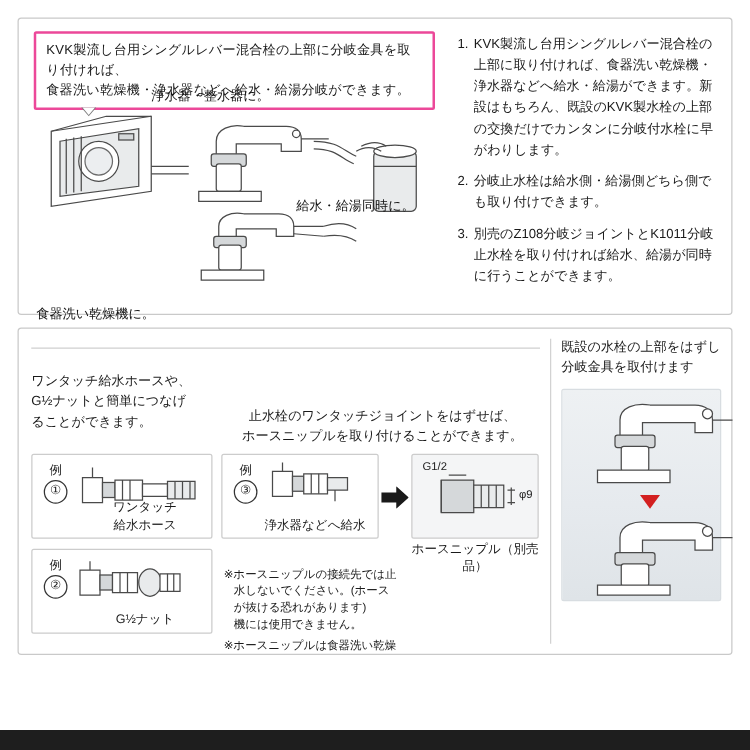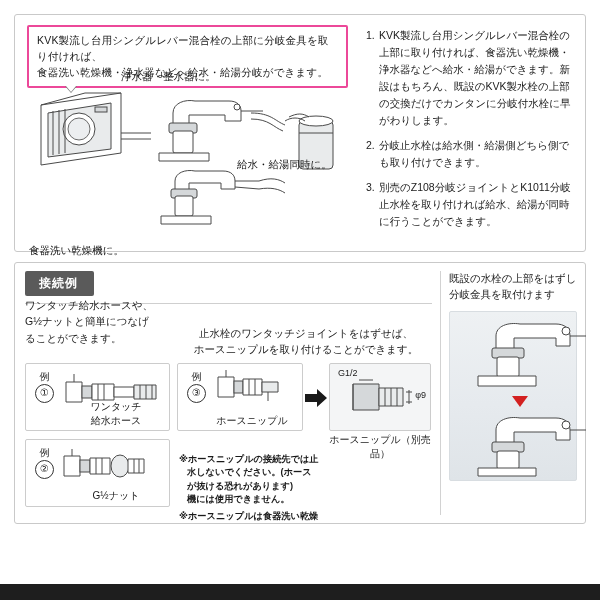"接続例" div.sec-title { html: <div>接続例</div> -> none }
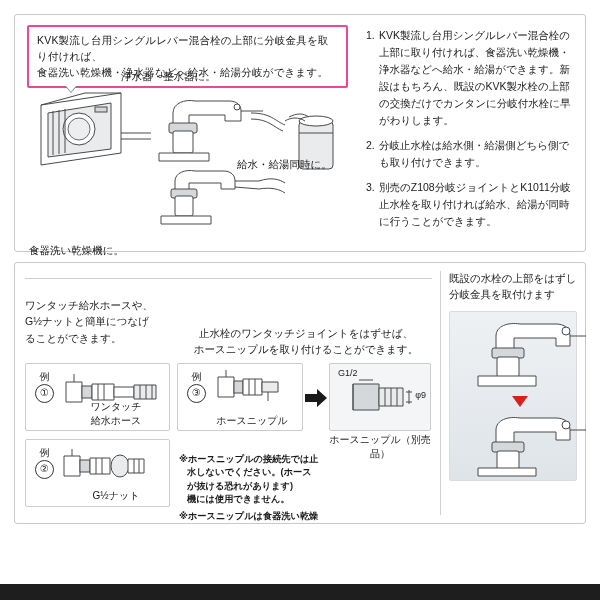"ホースニップル" span { text: ホースニップル -> 浄水器などへ給水 }
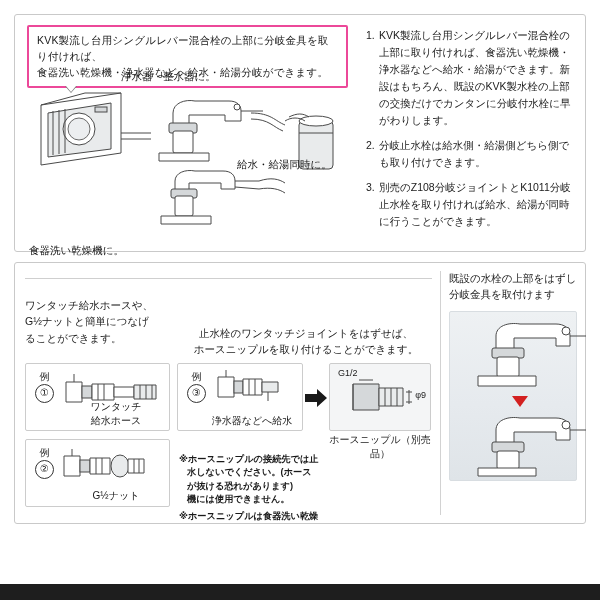"※ホースニップルの接続先では止" .note { font-weight: bold -> none }
